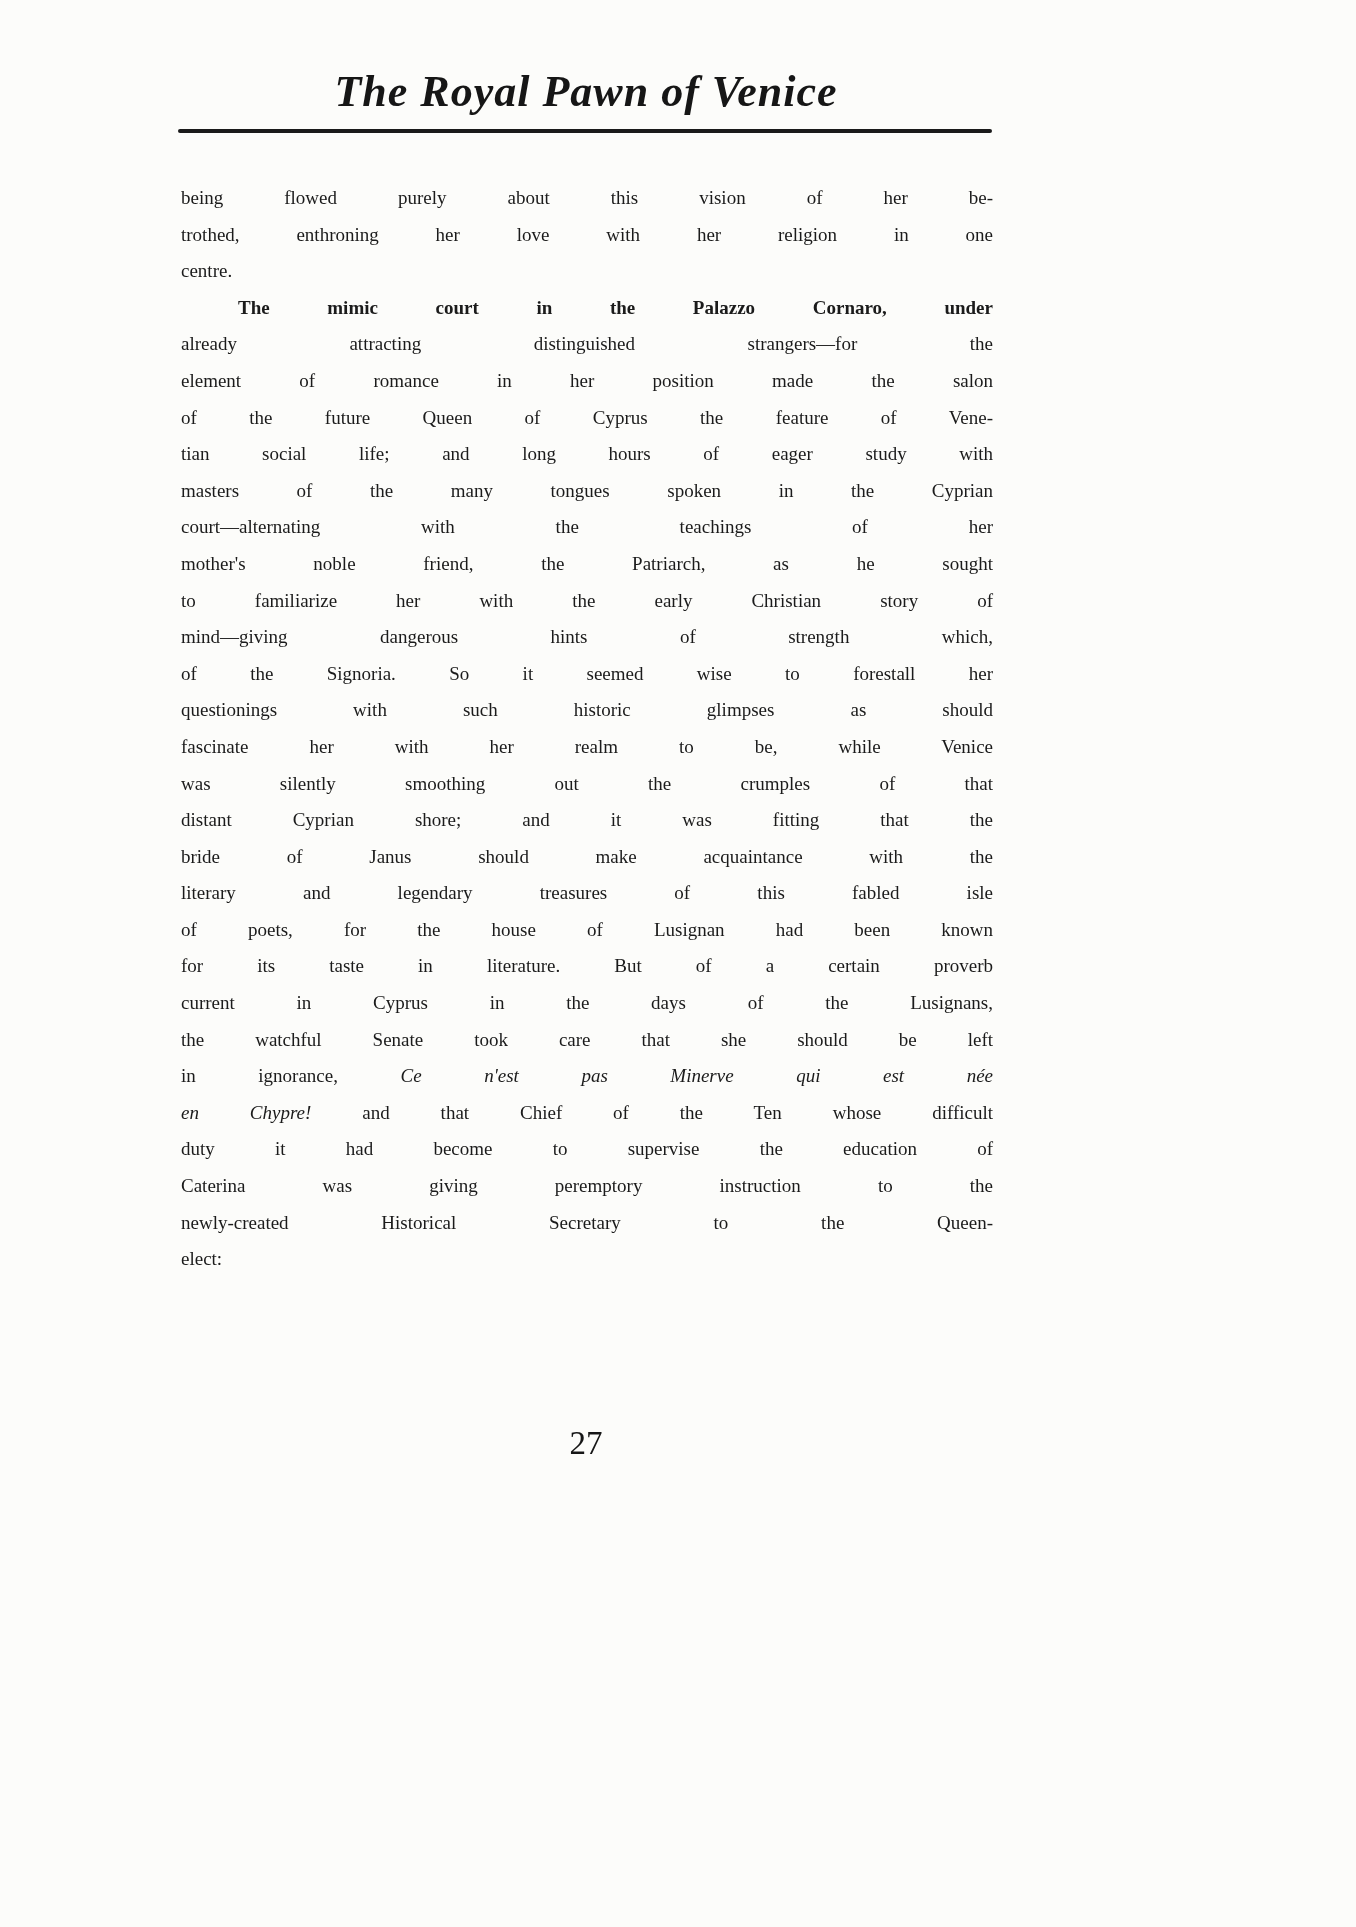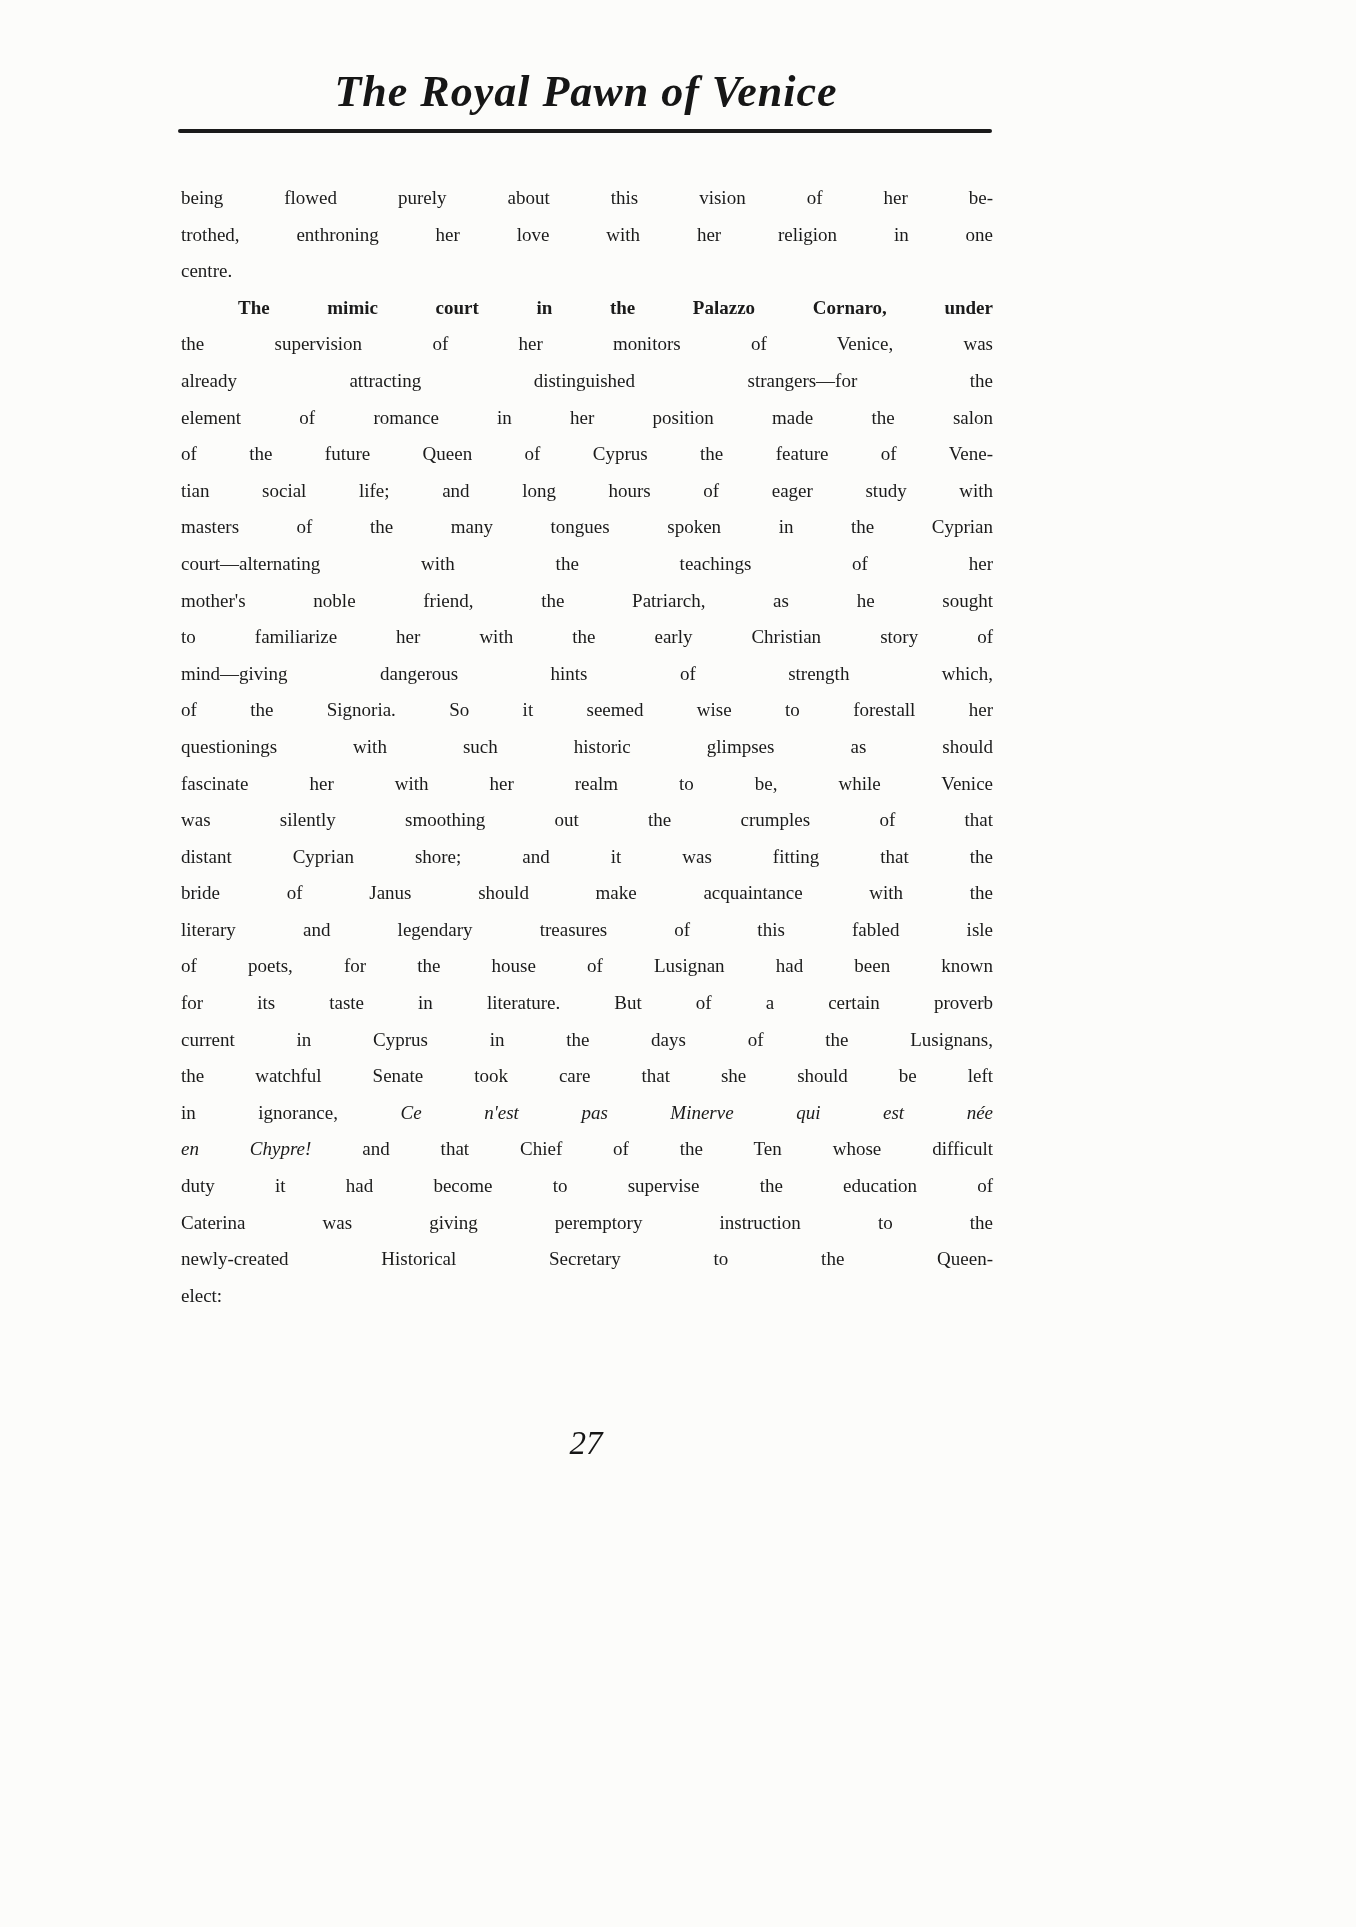"the supervision of her monitors" div.line { html: <div><span>the supervision of her monitors of Venice, was</span></div> -> none }
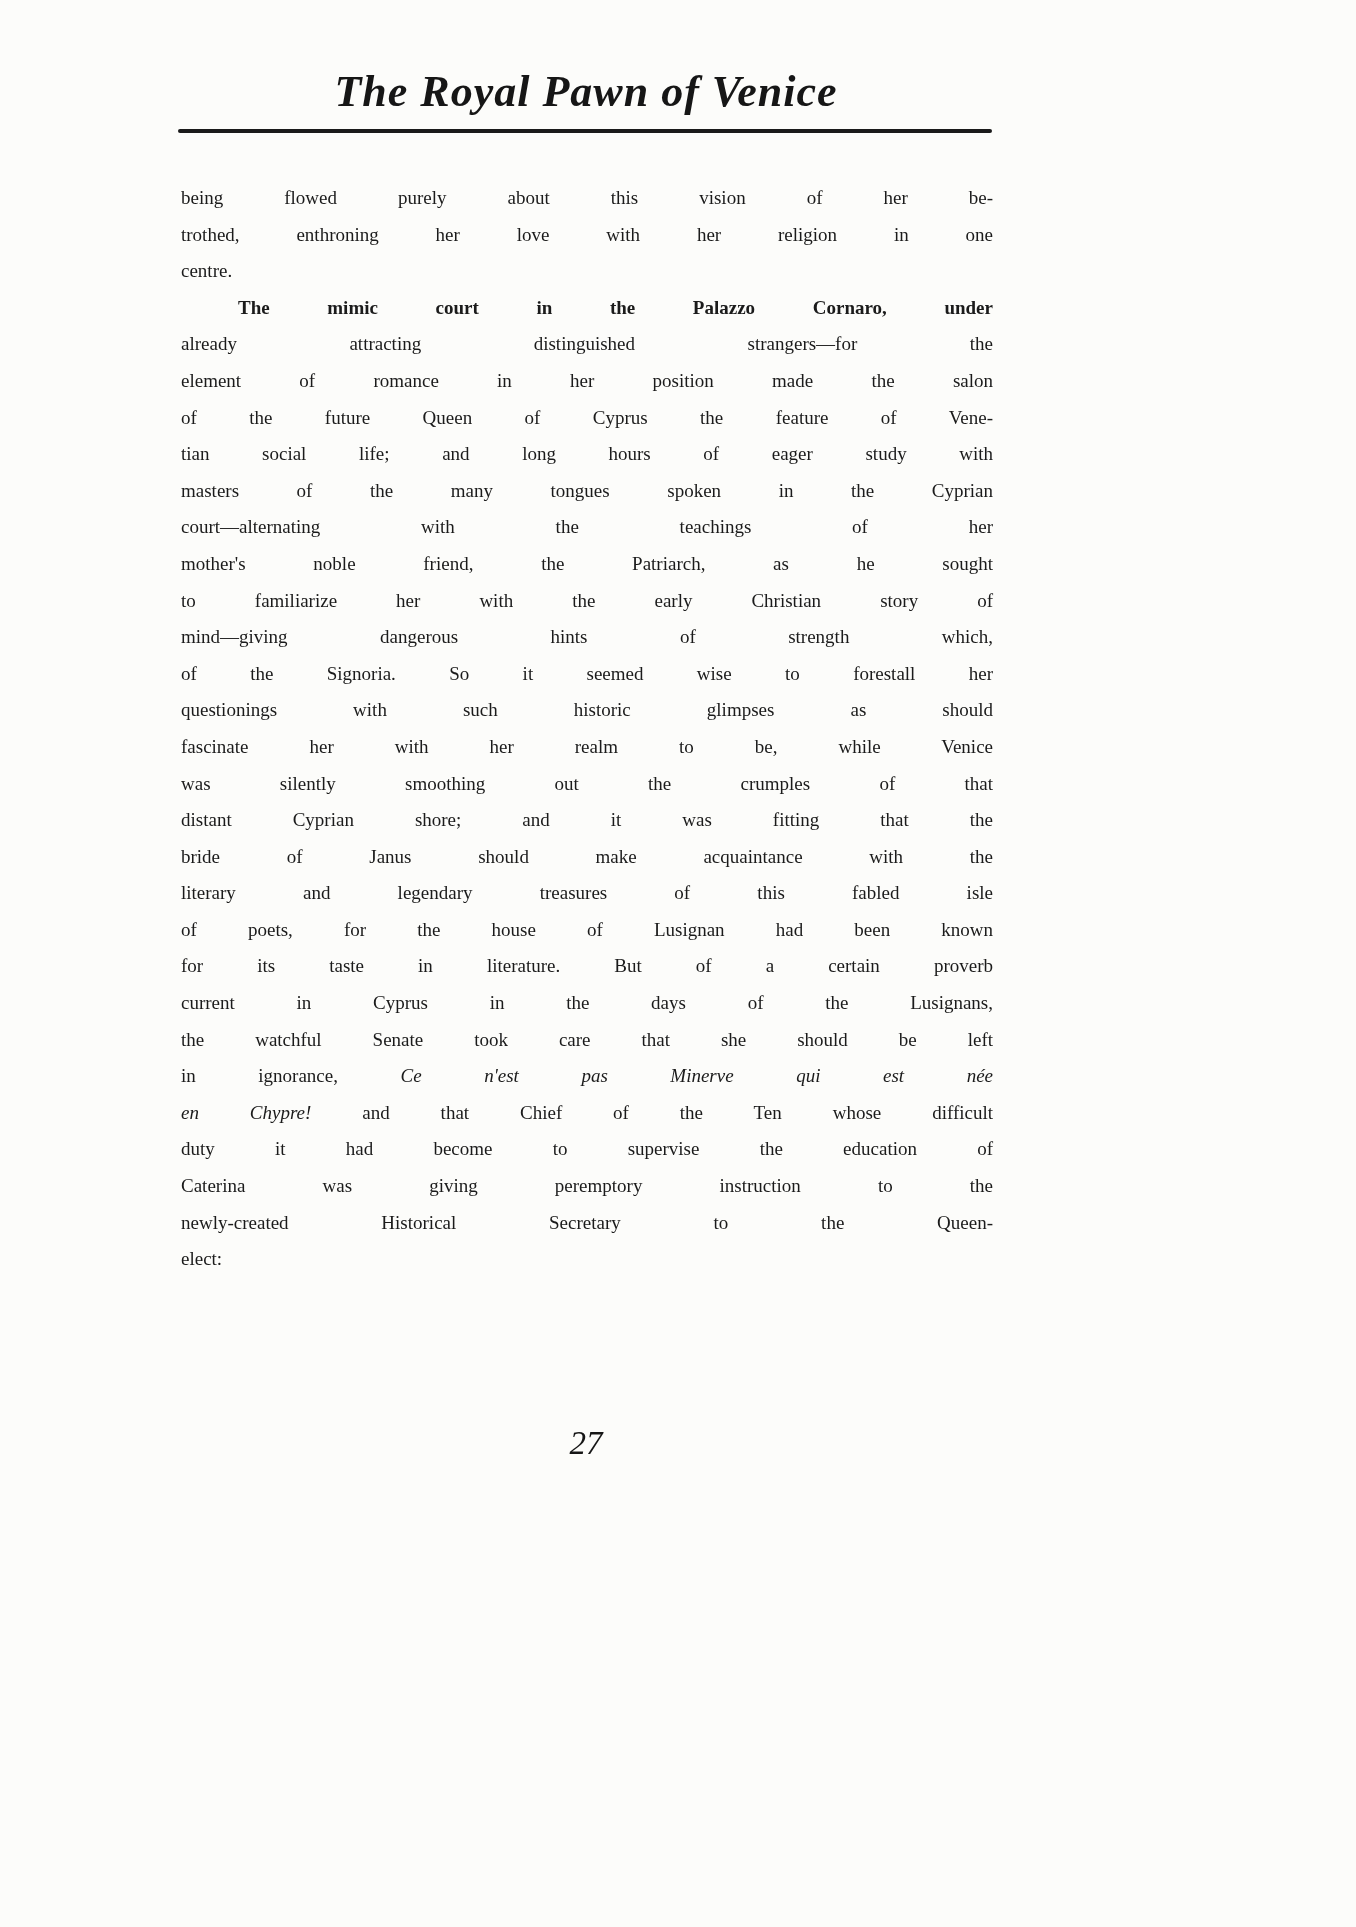"27" .page-number { font-style: italic -> none }
